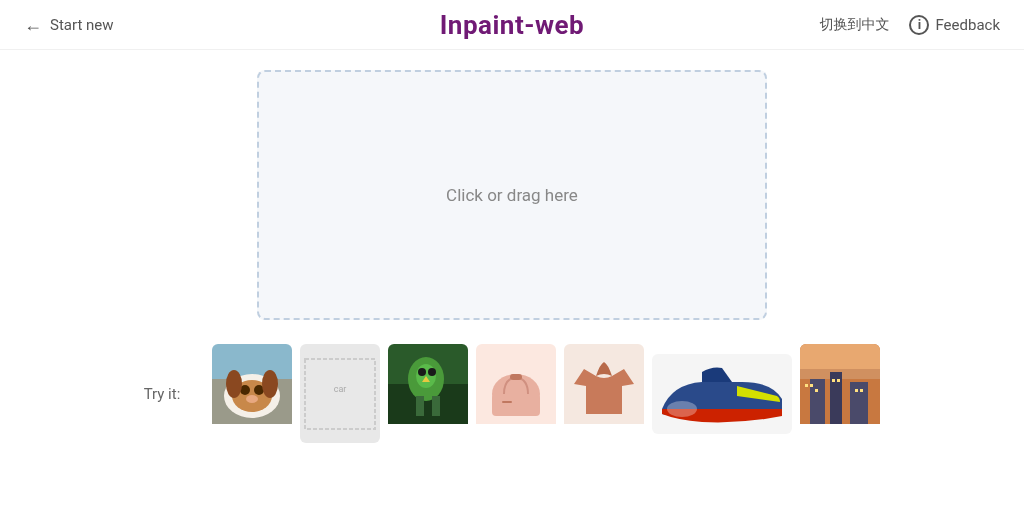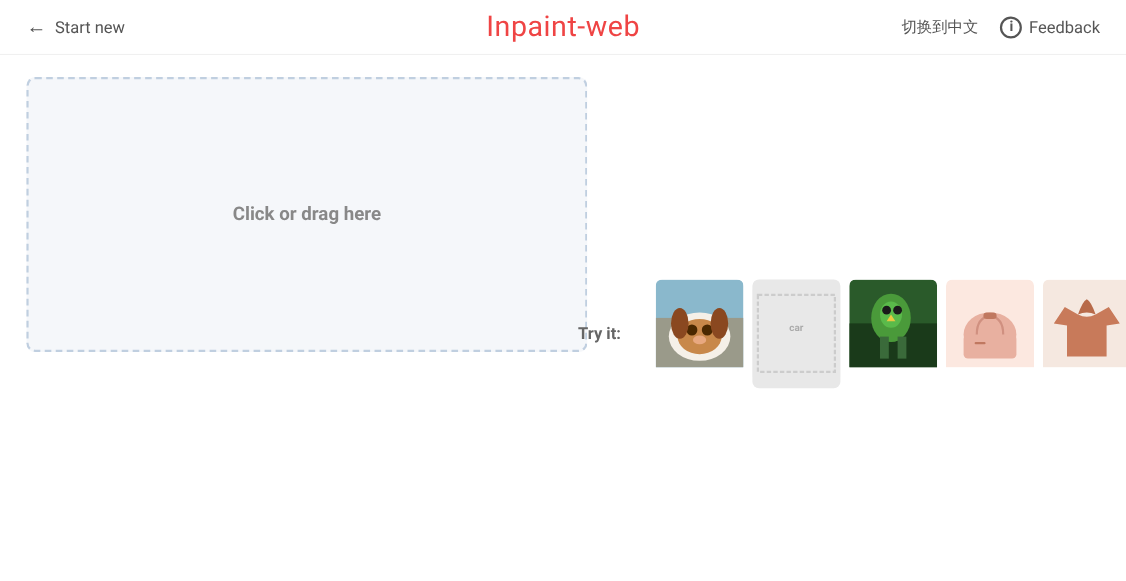"Inpaint-web" .header-title { color: #ef4444 -> #701a75; font-weight: 400 -> 700 }
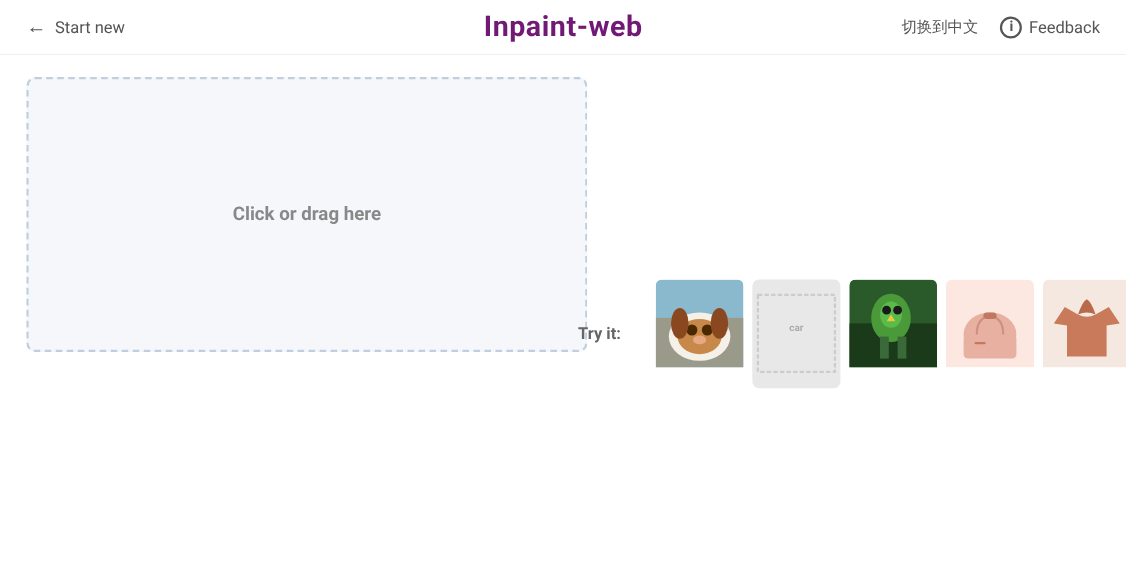"Click or drag here" .main { align-items: none -> center; flex-direction: none -> column; font-weight: bold -> none }
